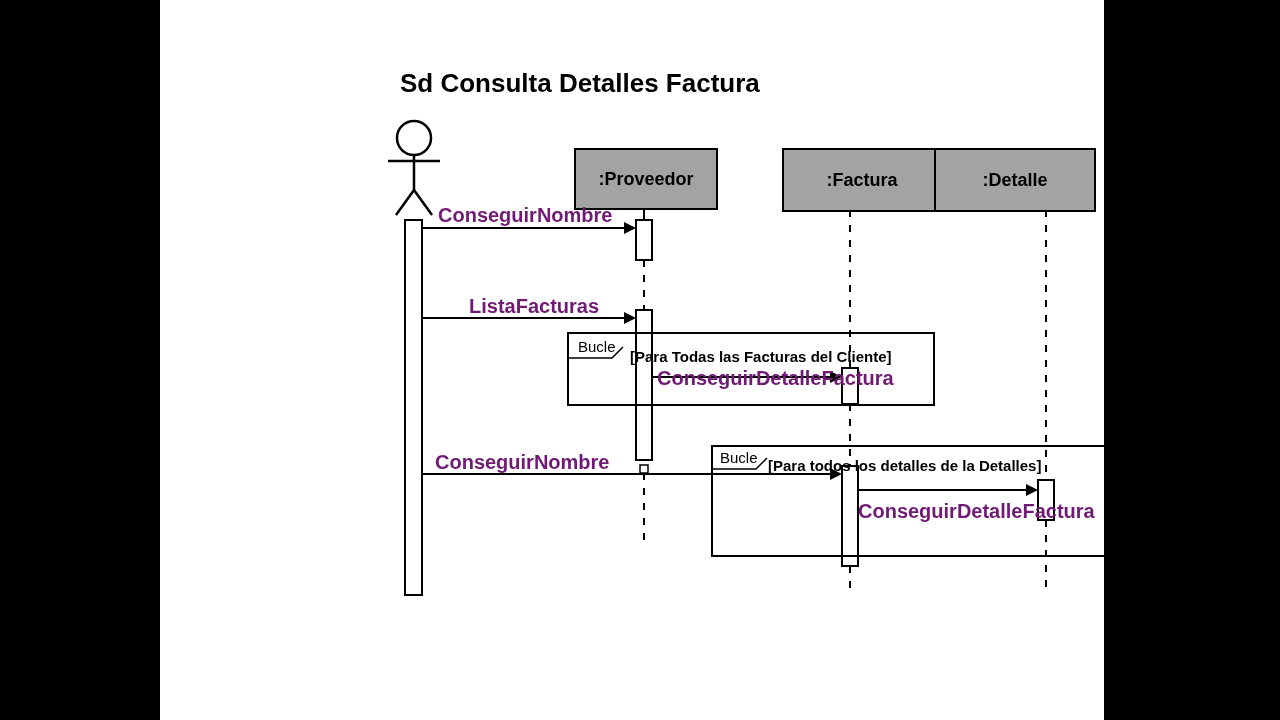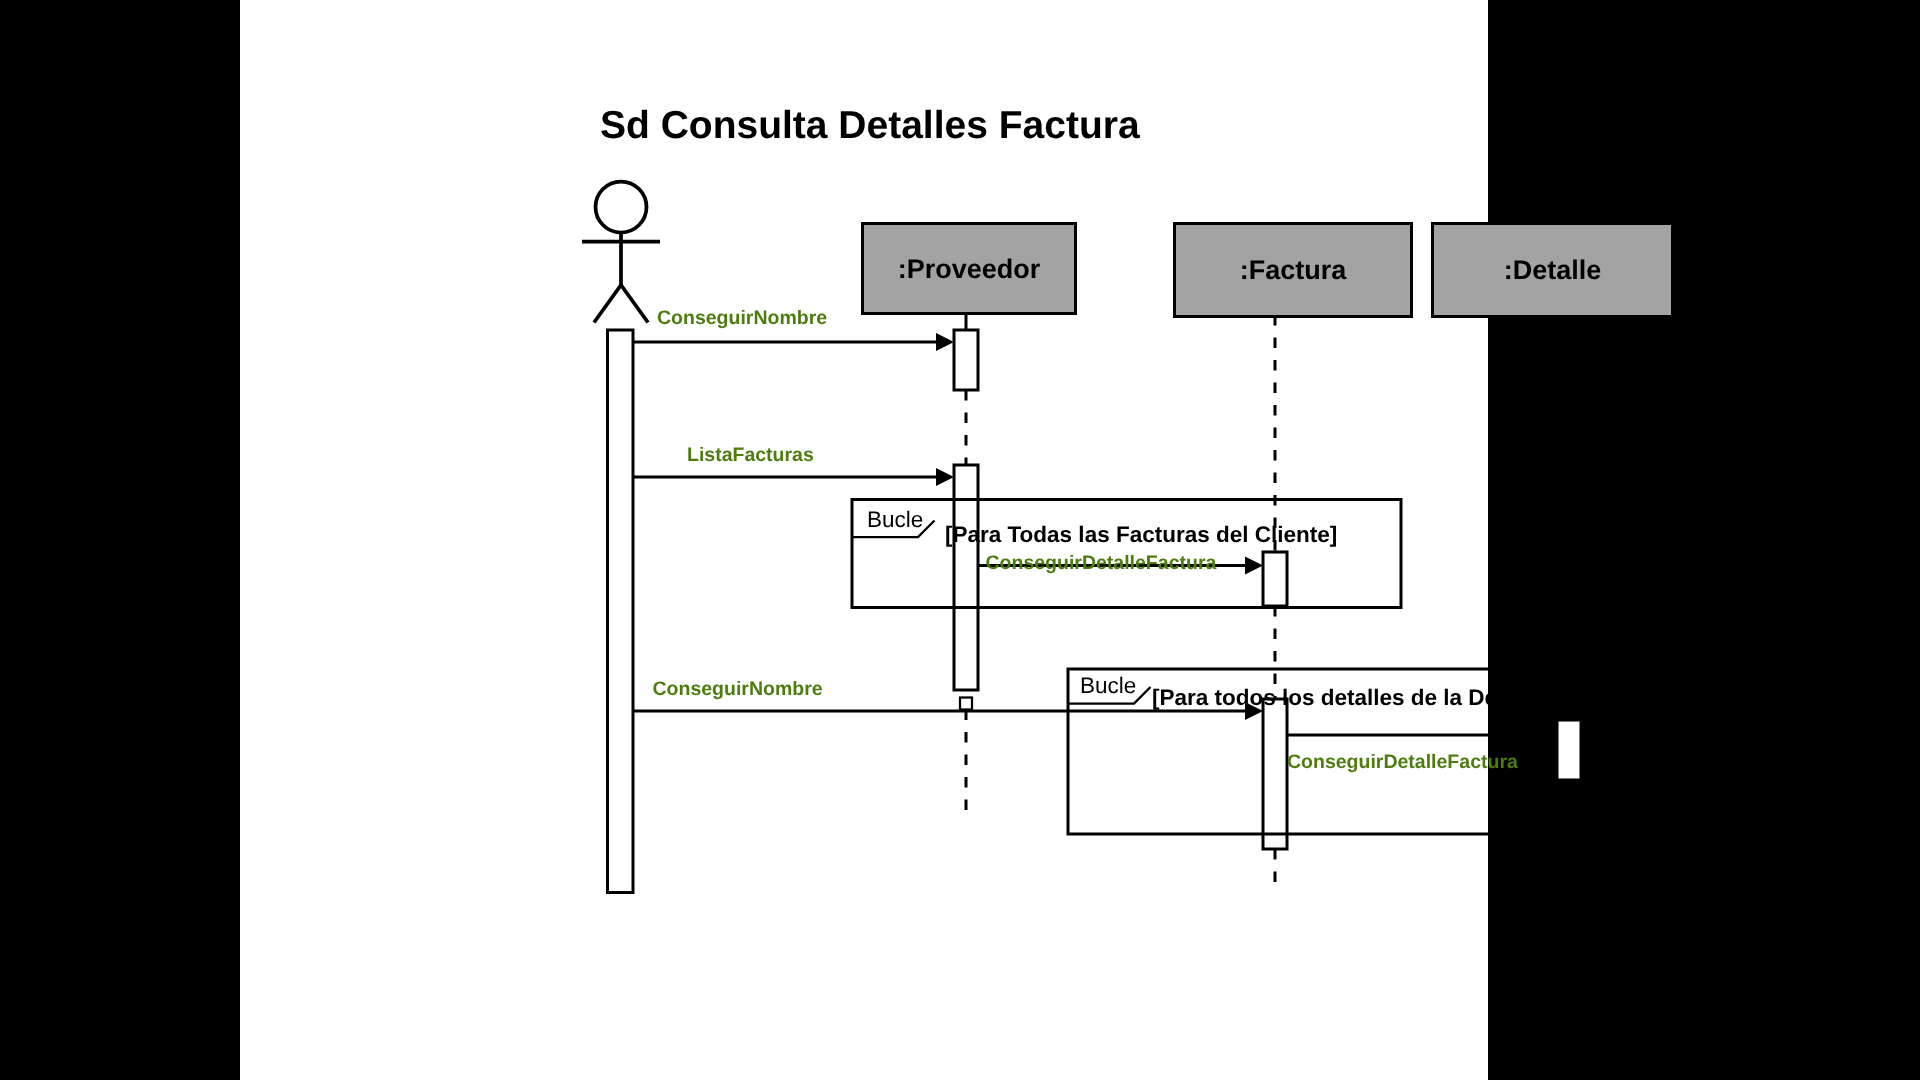"Sd Consulta Detalles Factura" .page { width: 832px -> 944px }
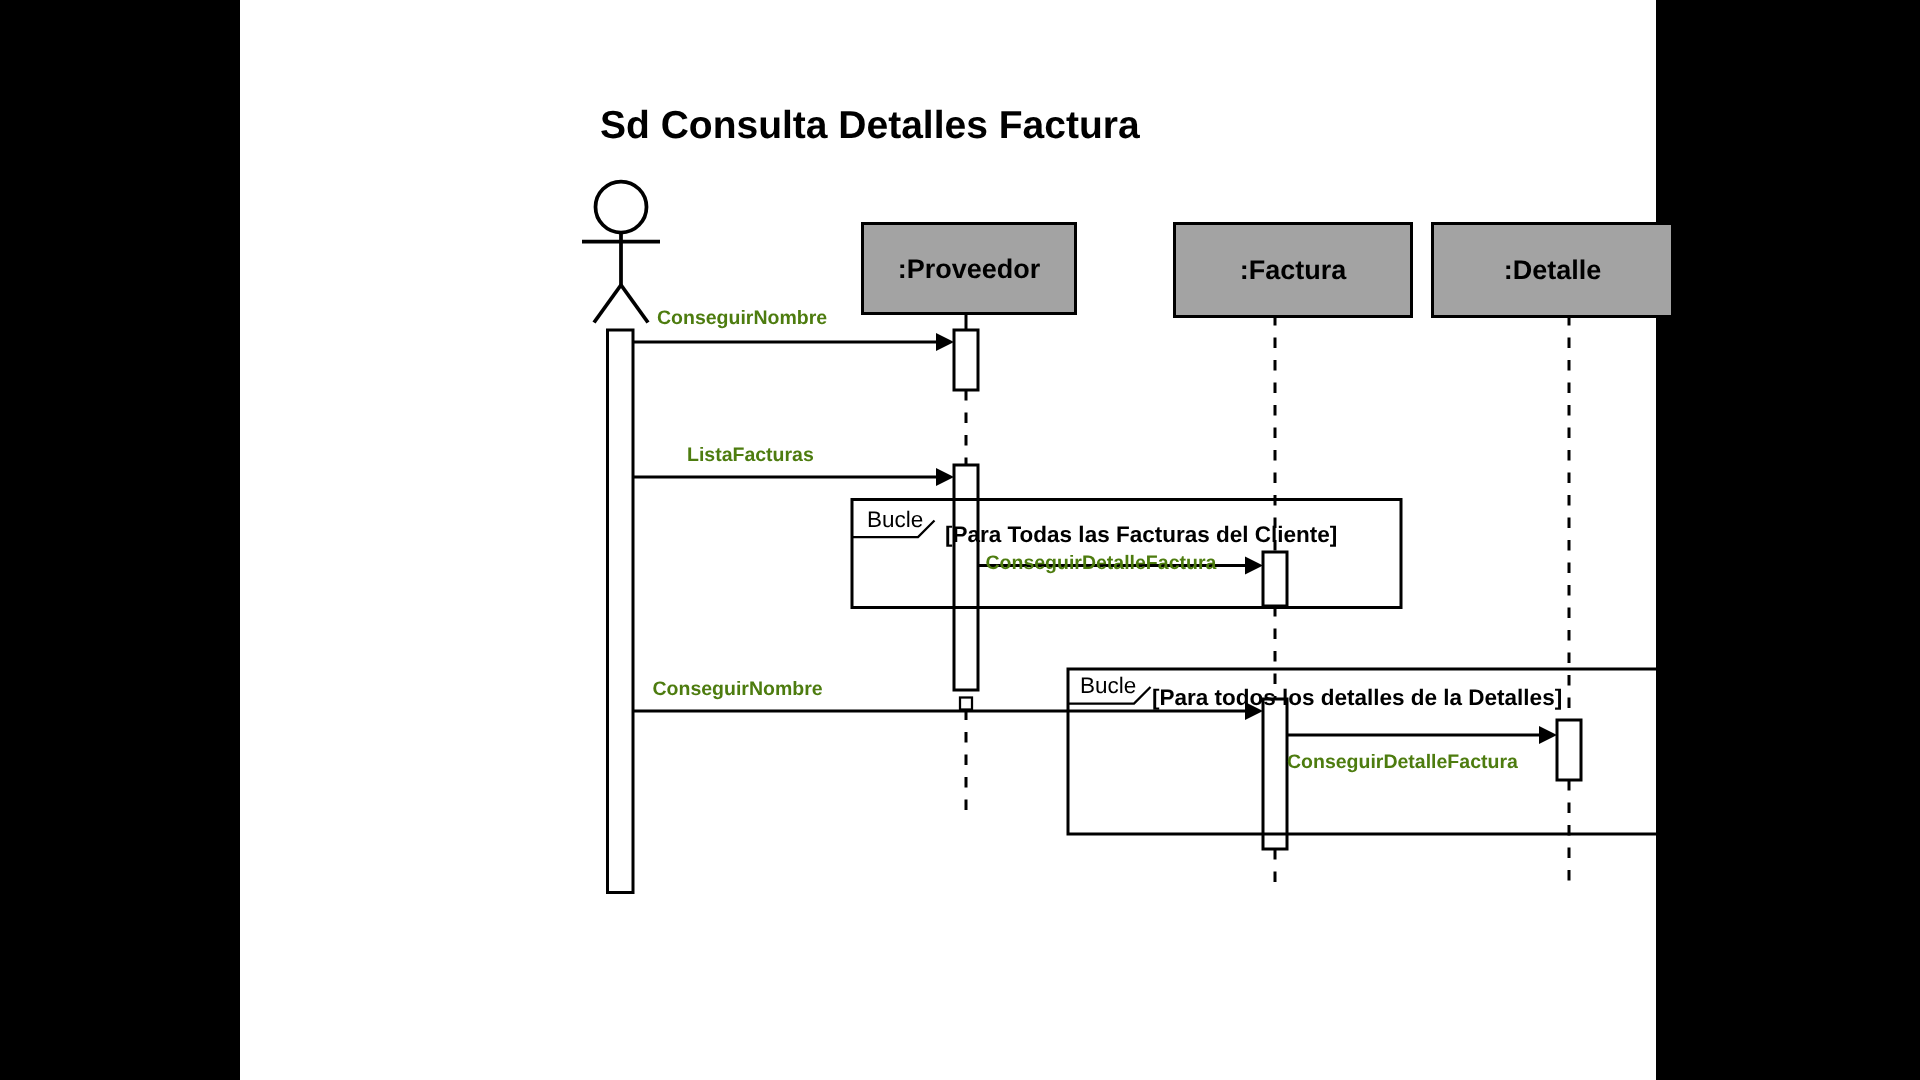":Detalle" div.lifeline-box { left: 794px -> 774px }
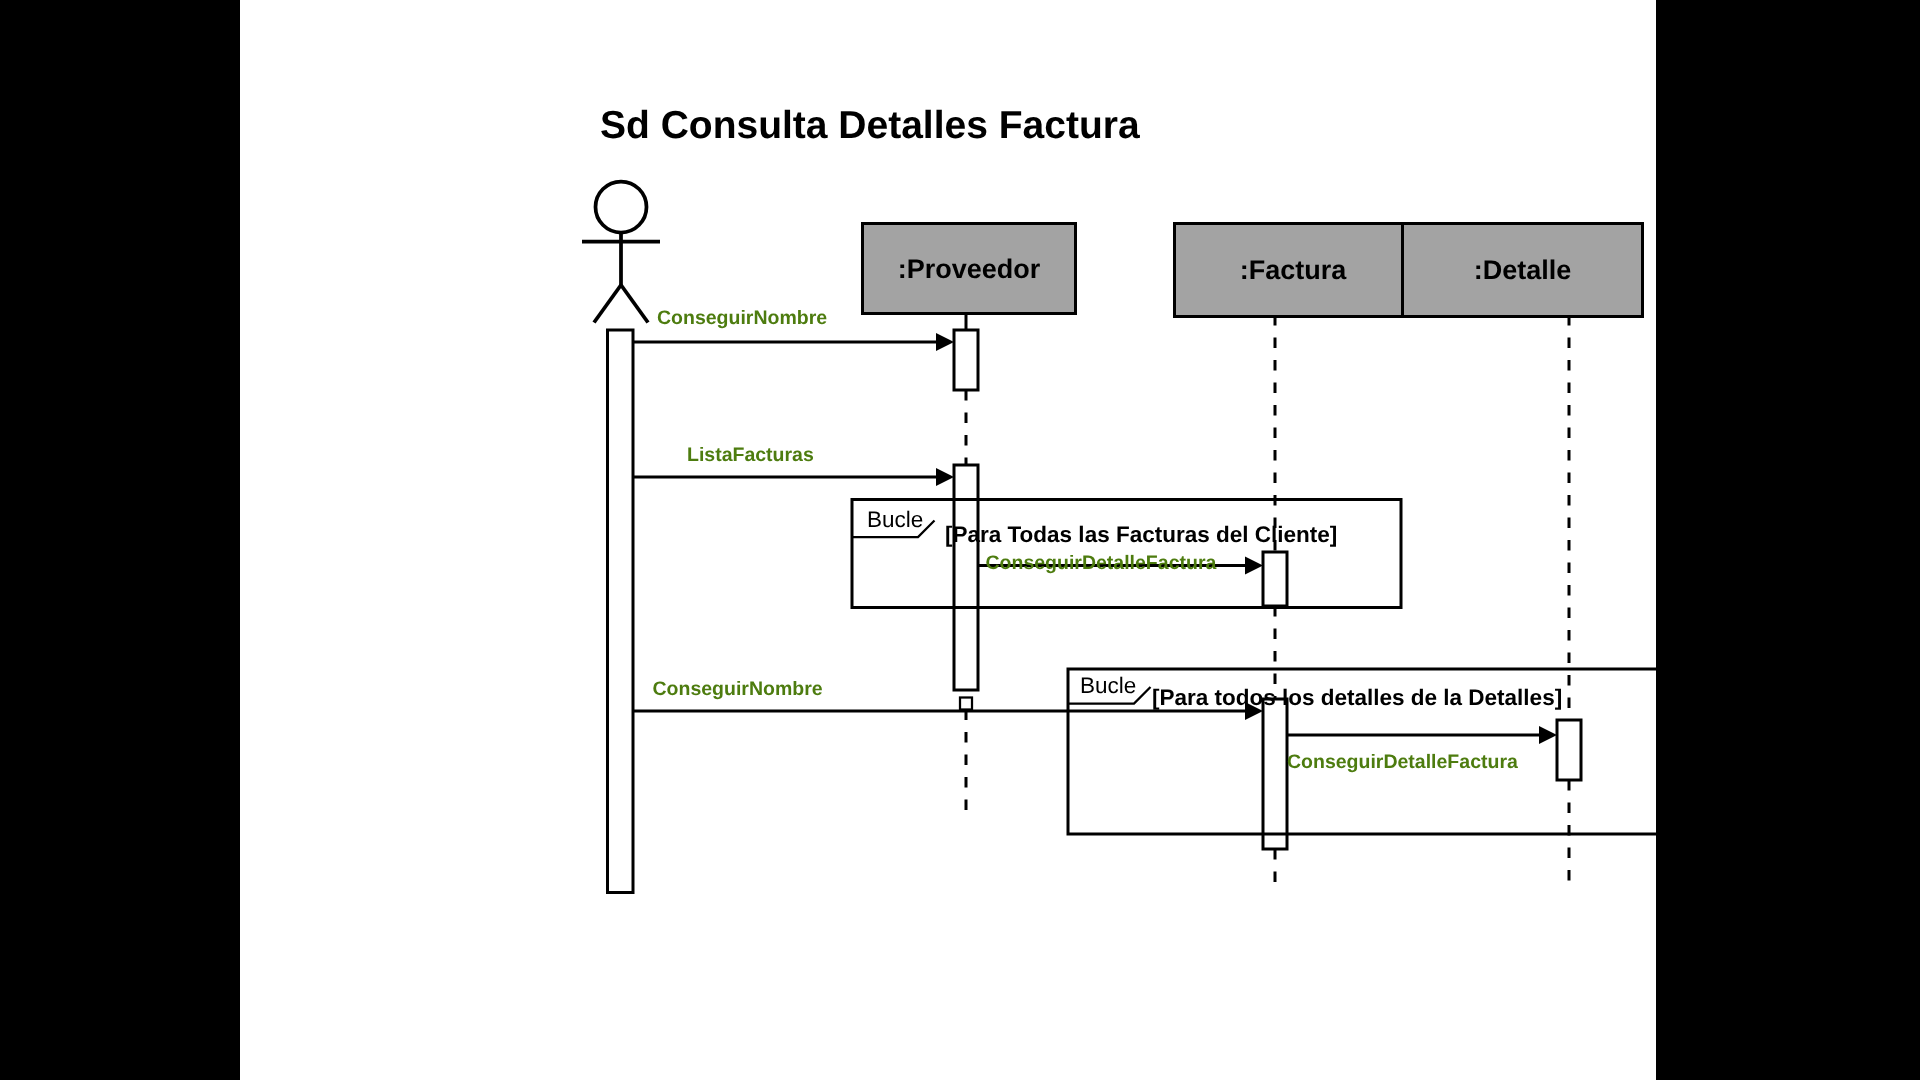"ConseguirNombre" .msg-label { color: #4d7c0f -> #701a75; font-size: 13px -> 20px }
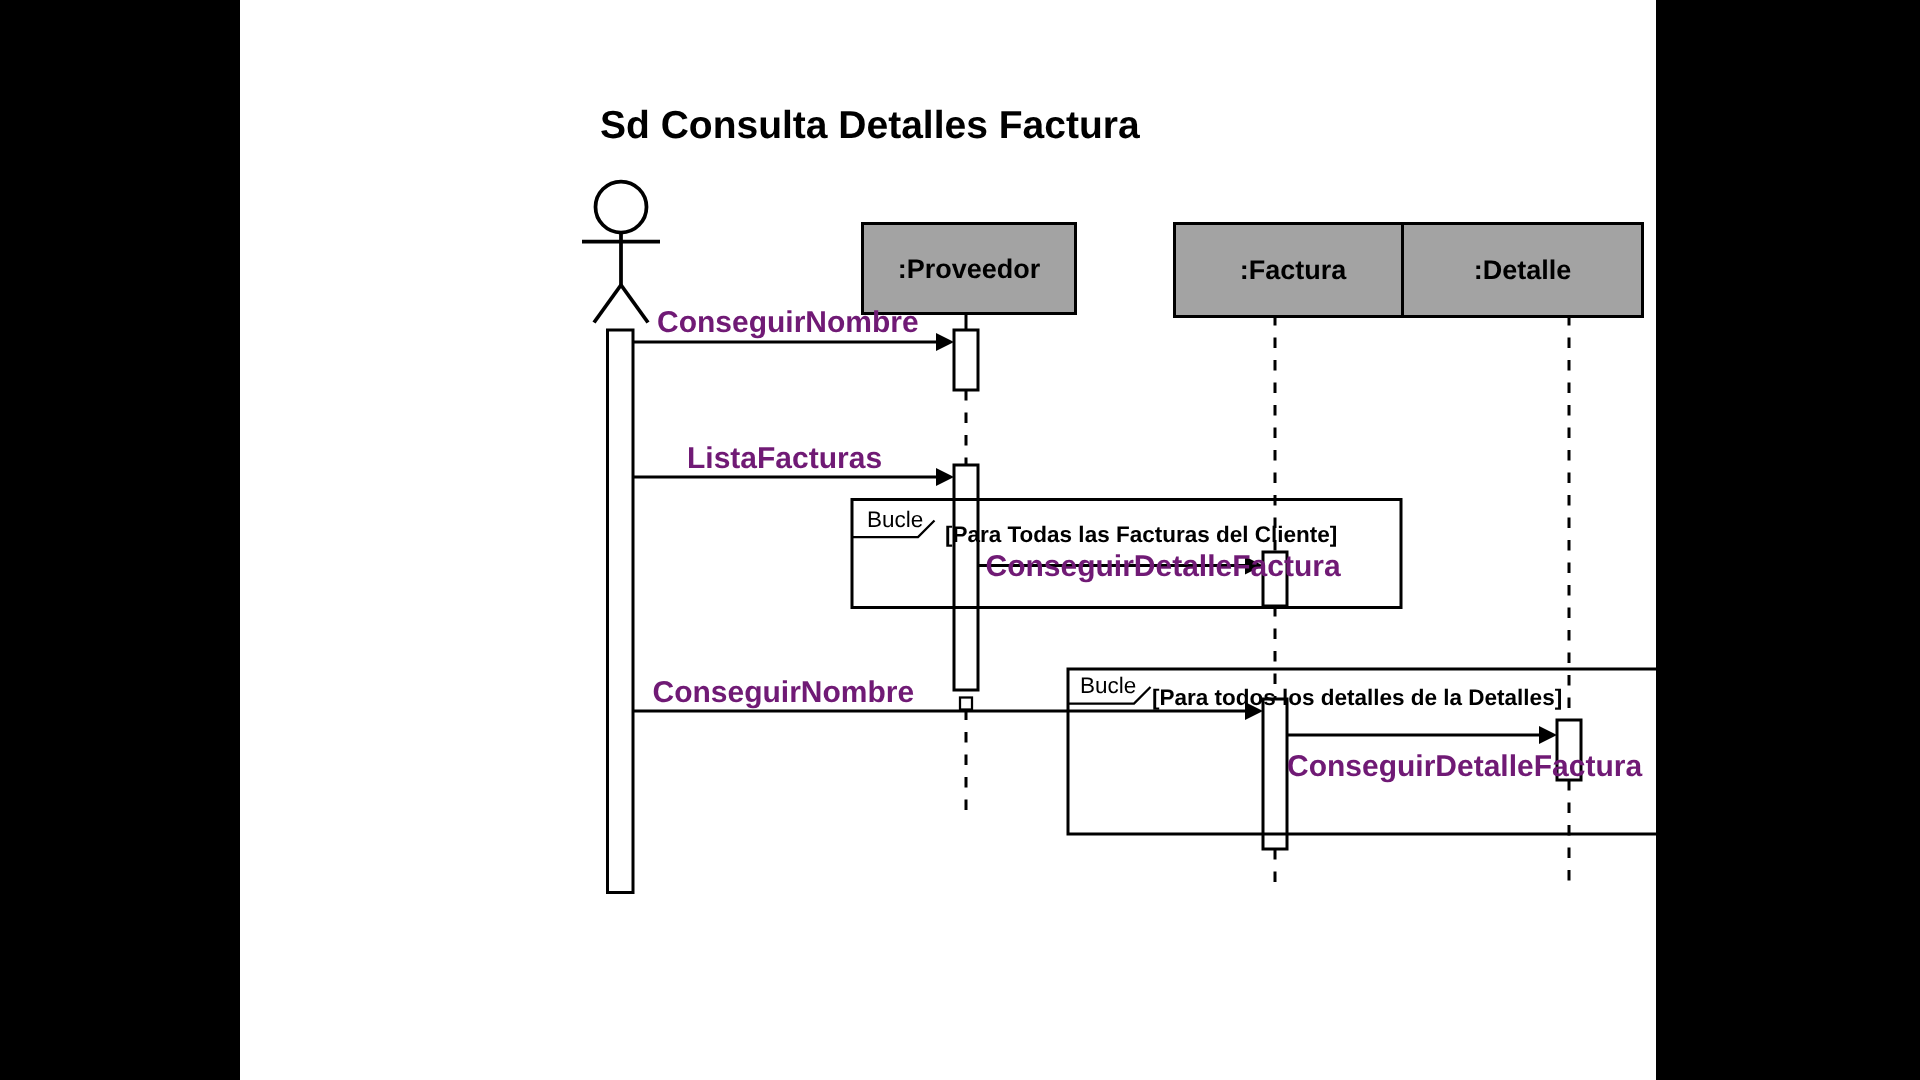"ListaFacturas" div.msg-label { left: 298px -> 309px }
